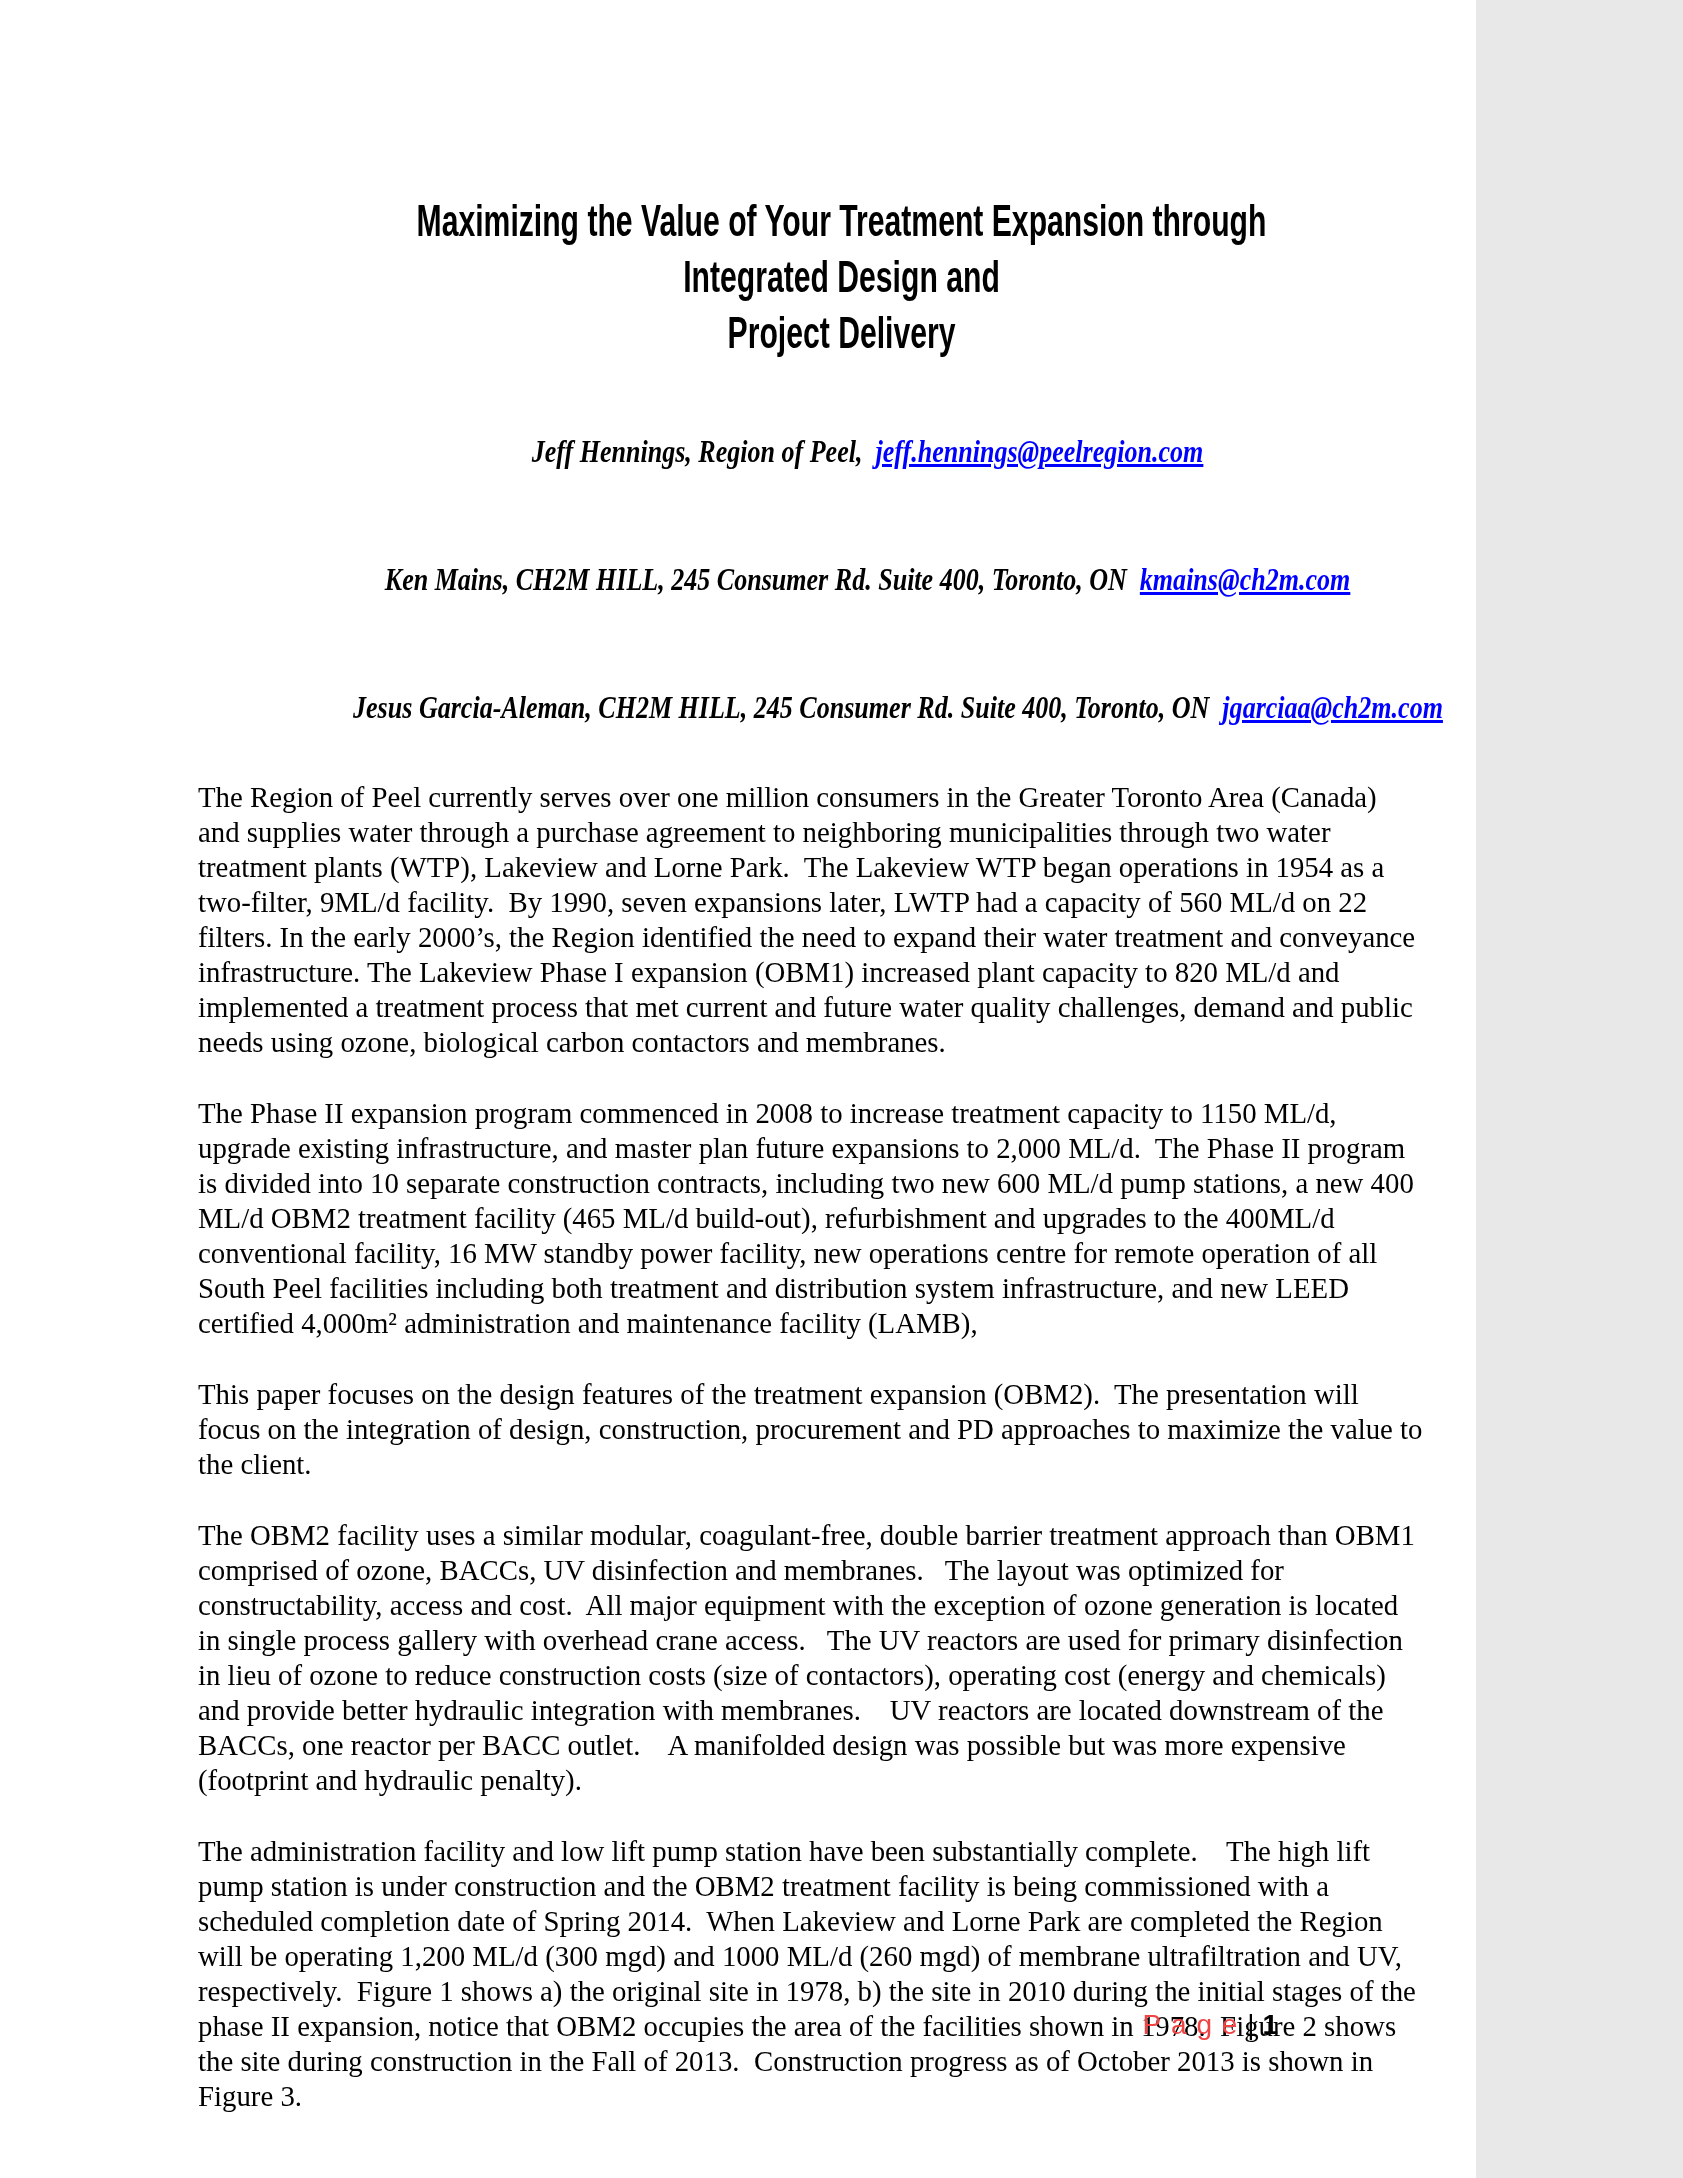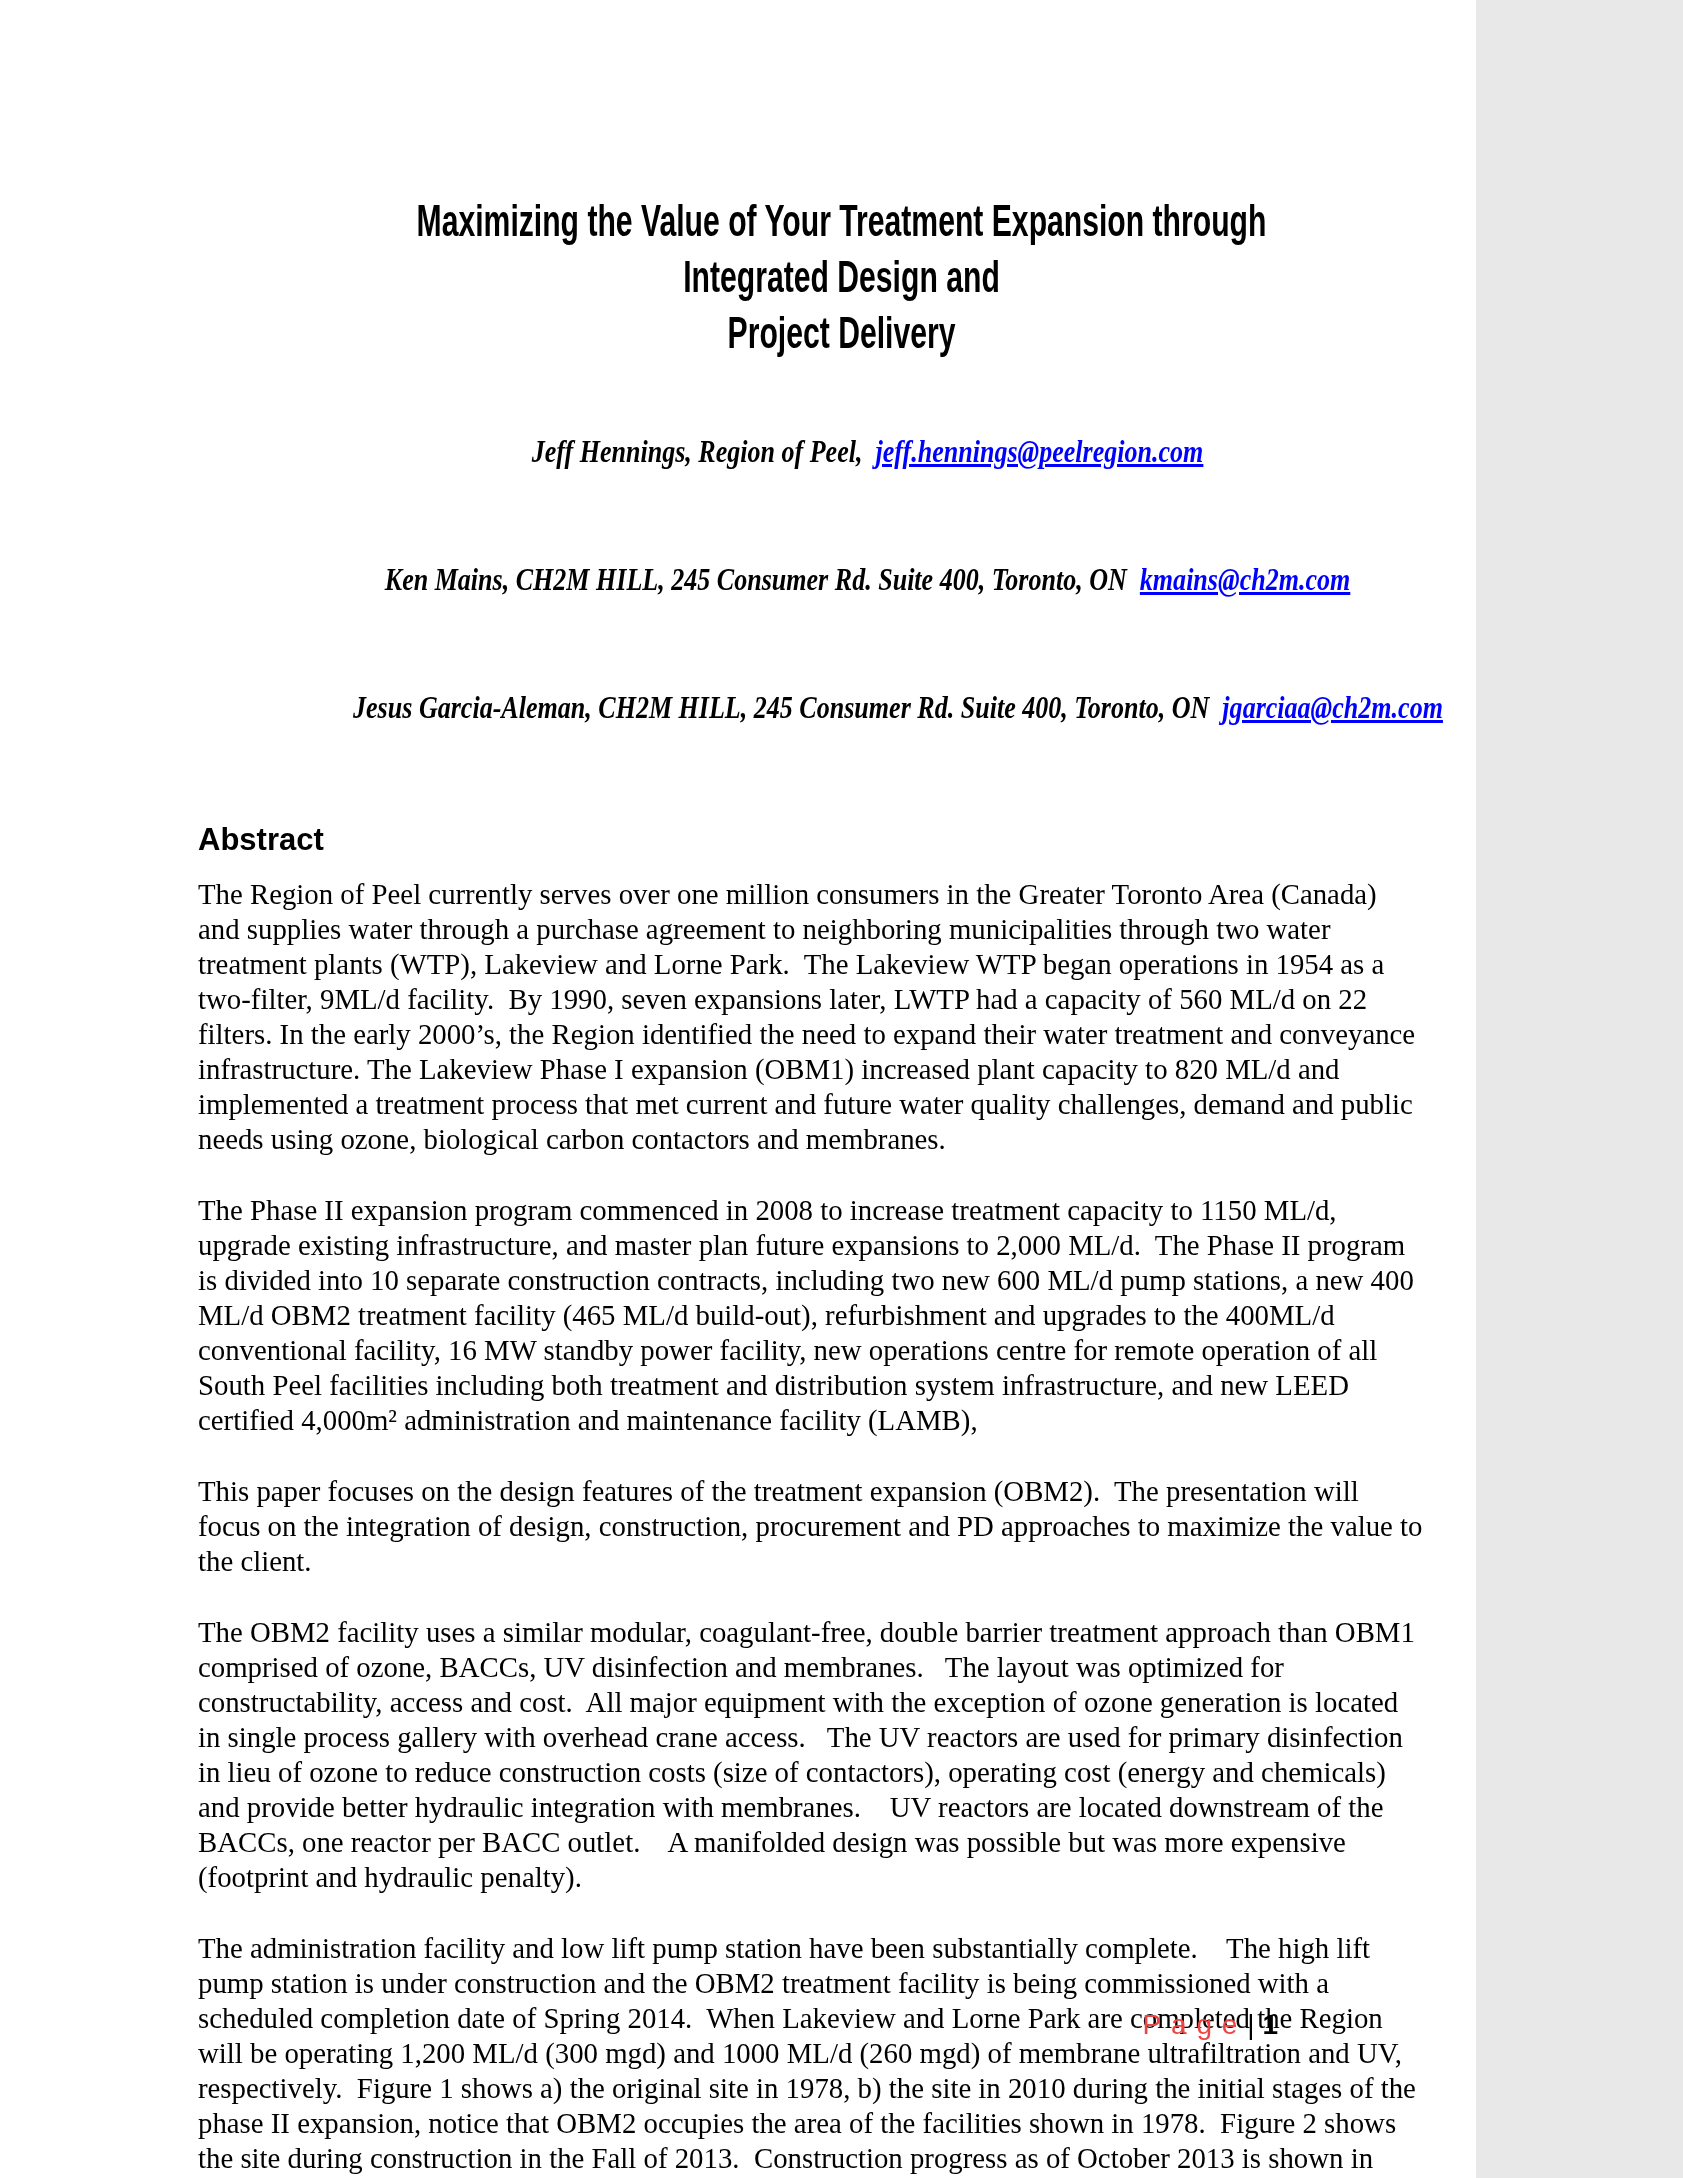"Abstract" div.abstract-heading { html: <div>Abstract</div> -> none }
